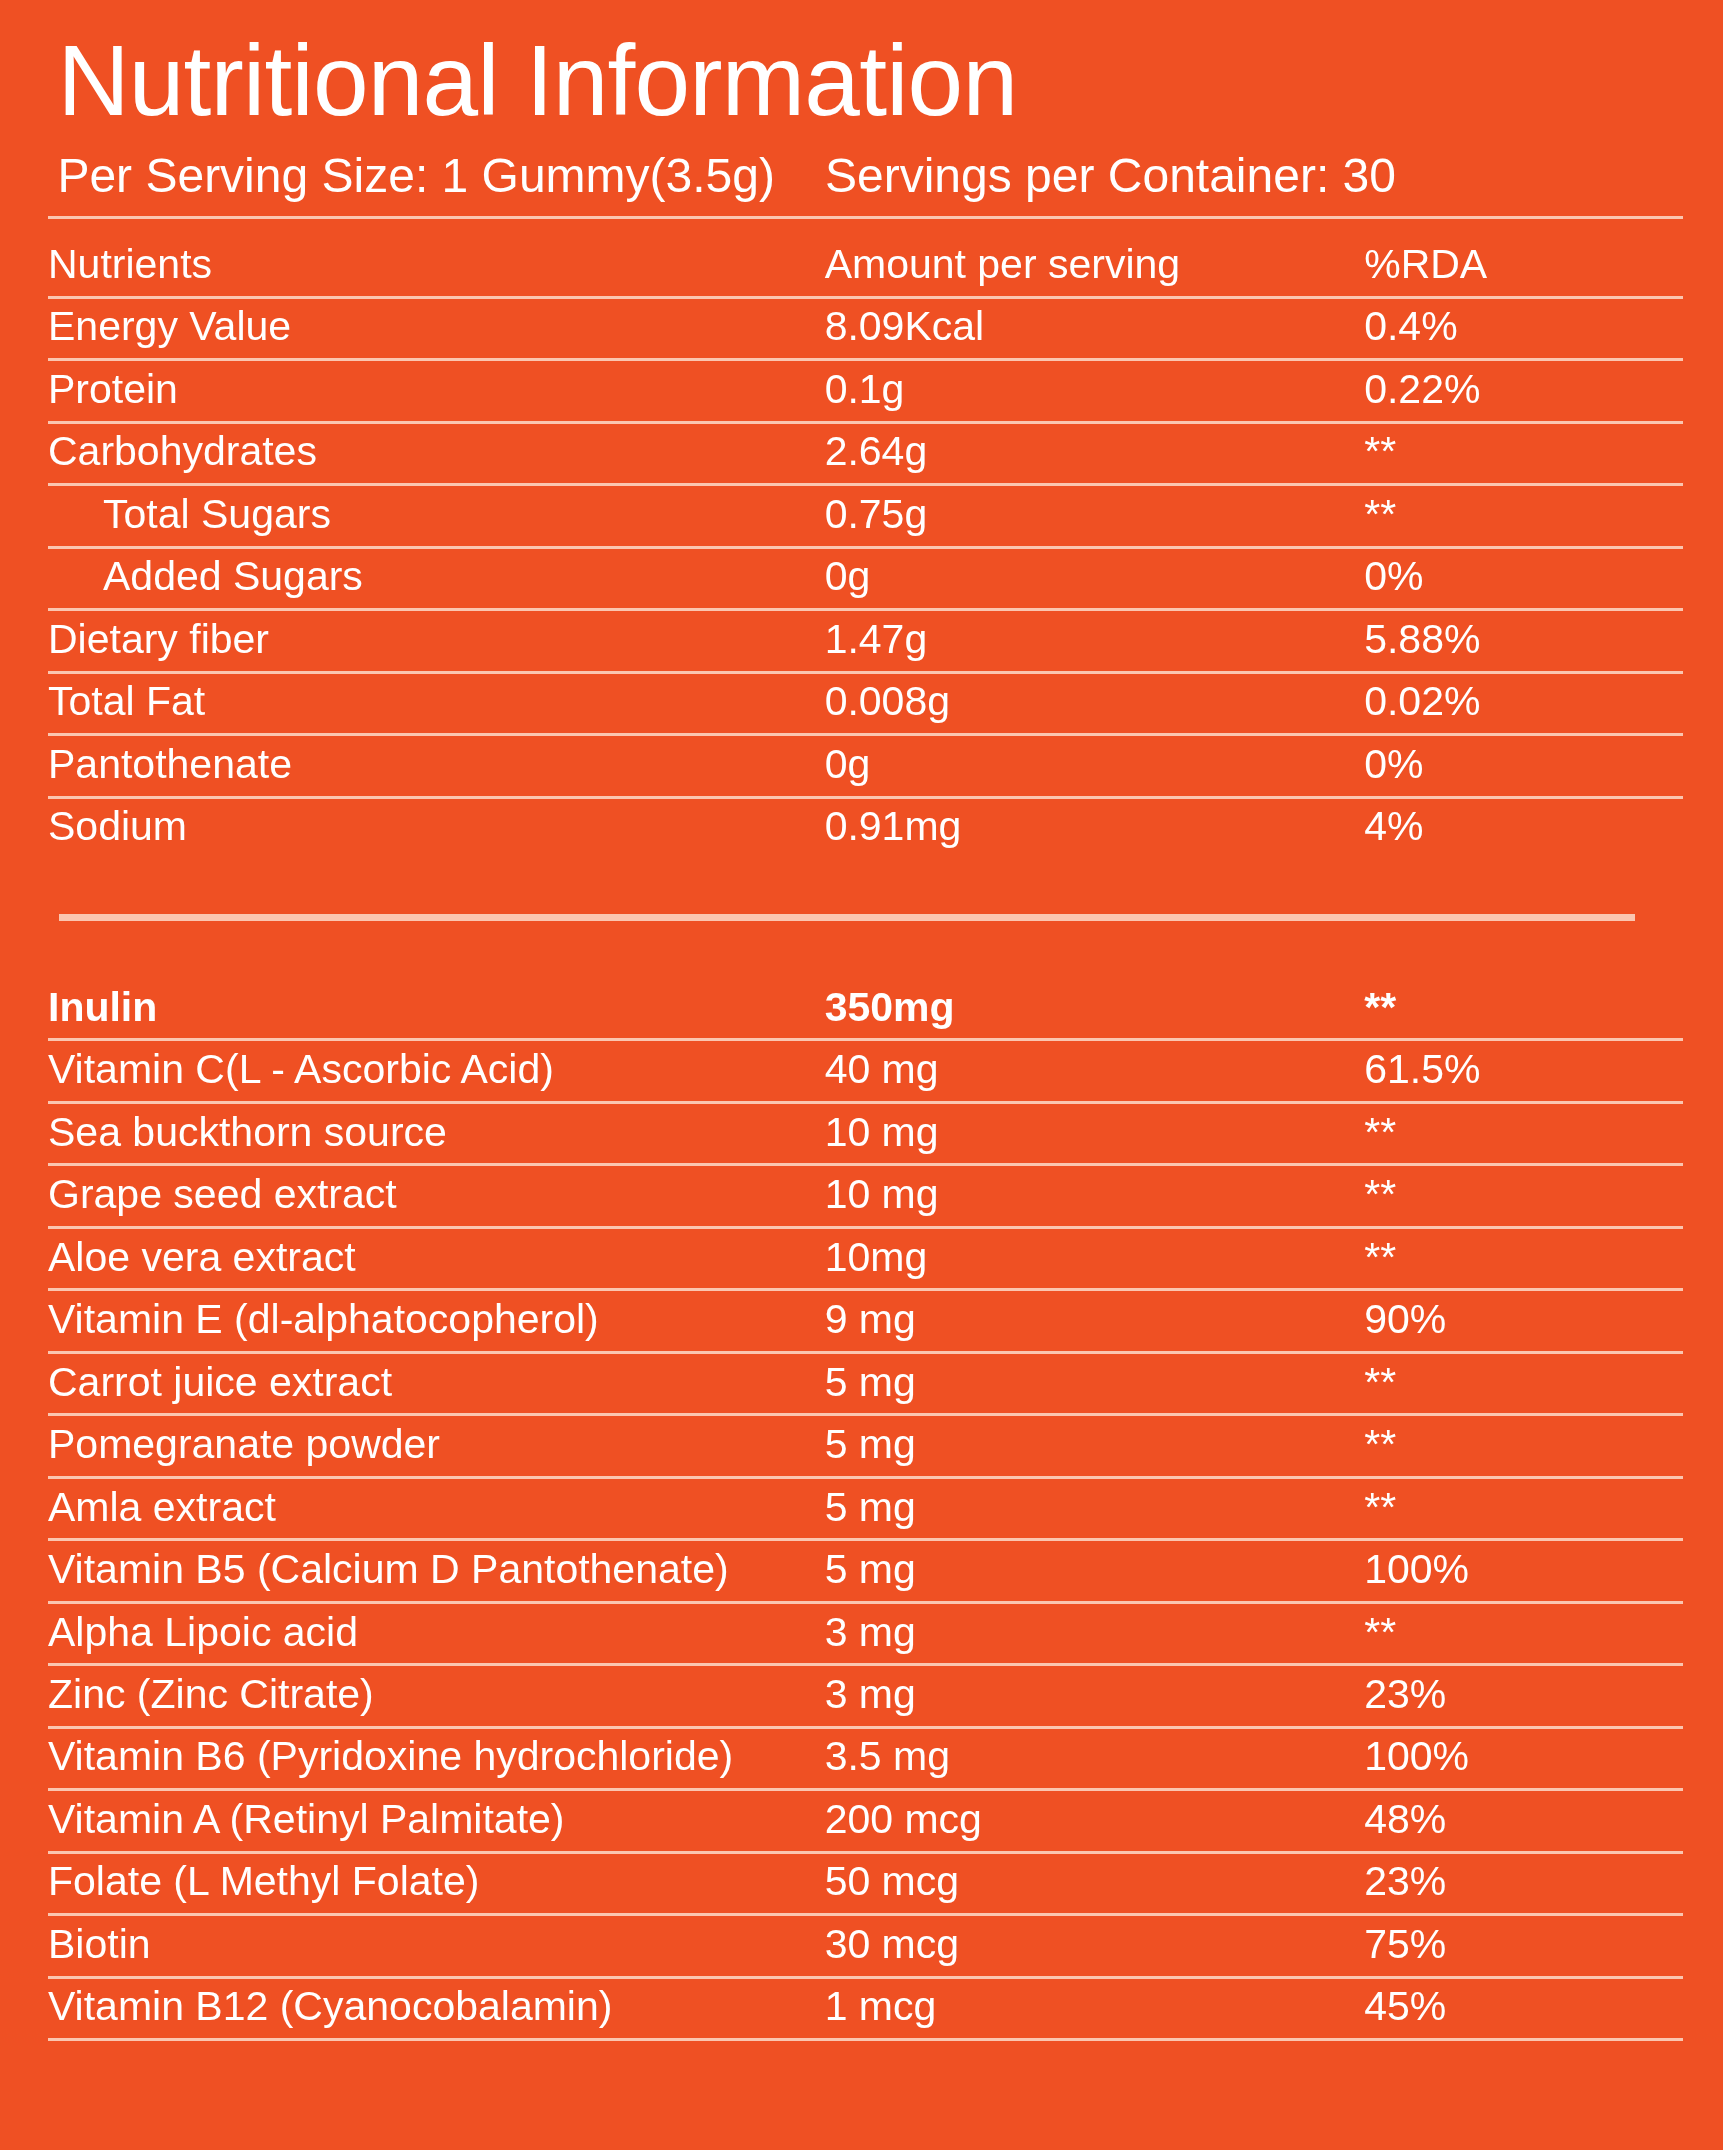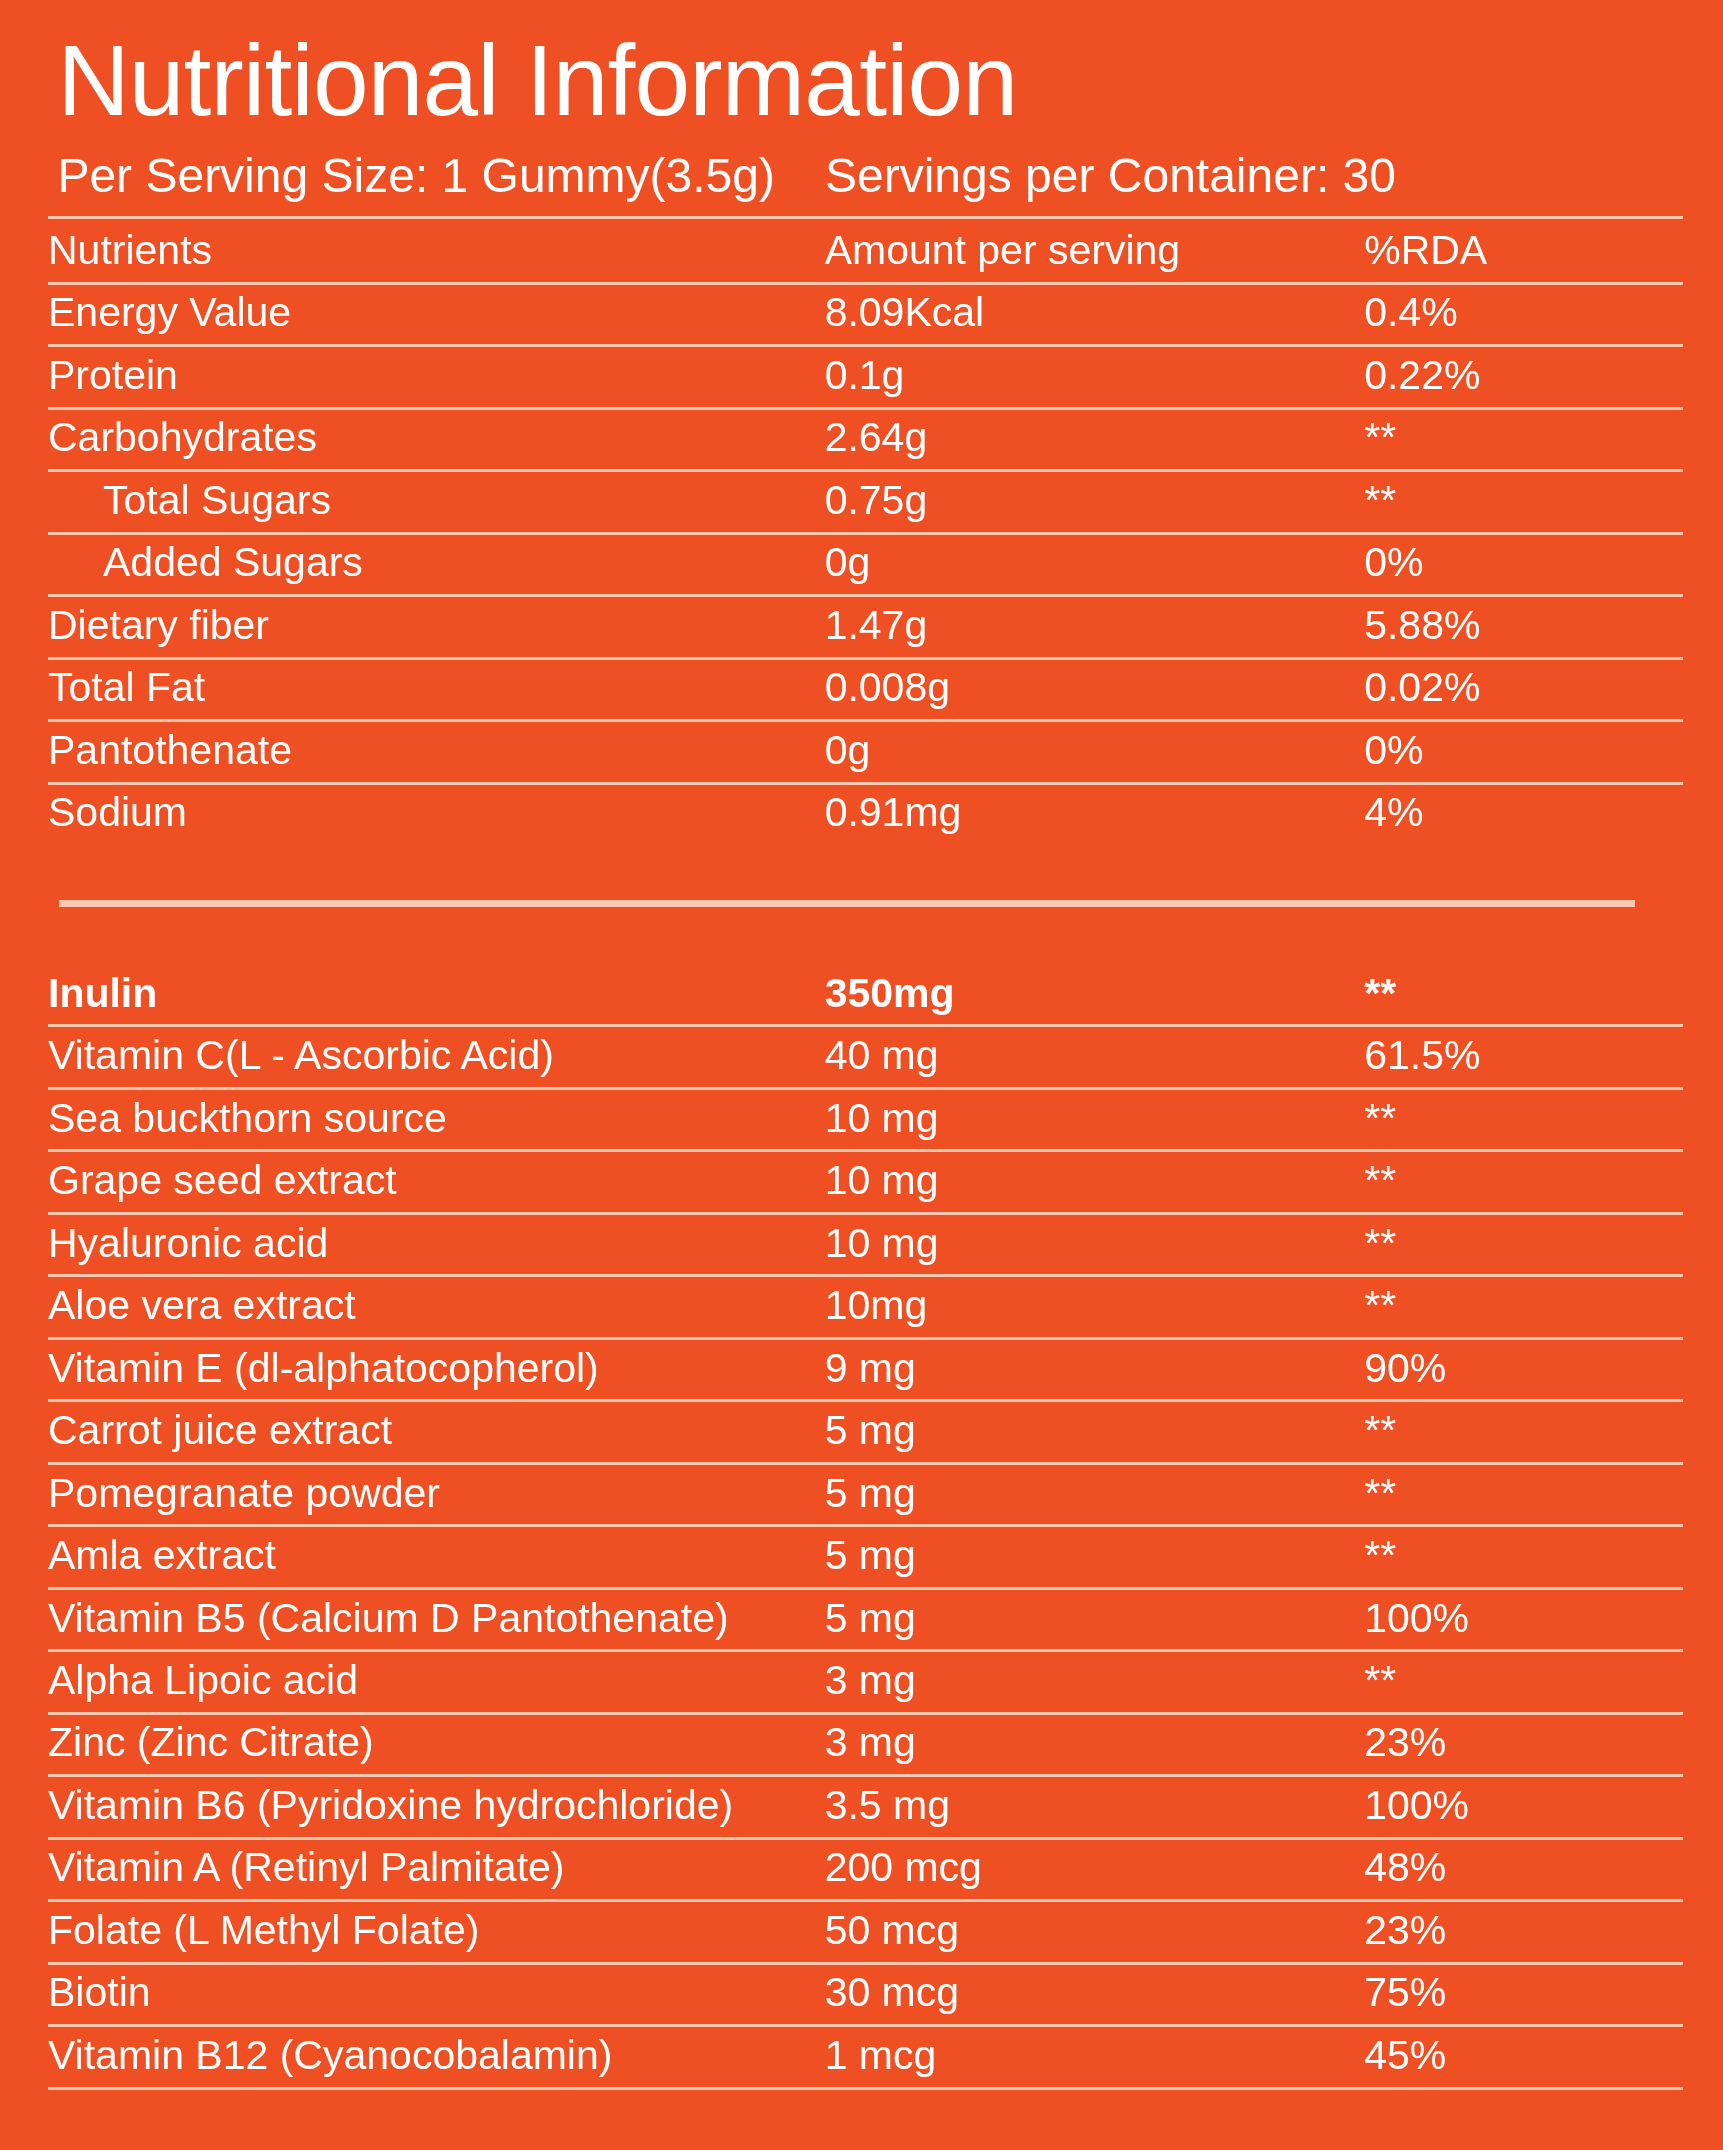"Nutrients" table.nut thead tr.head-top th { padding-top: 8px -> 22px }
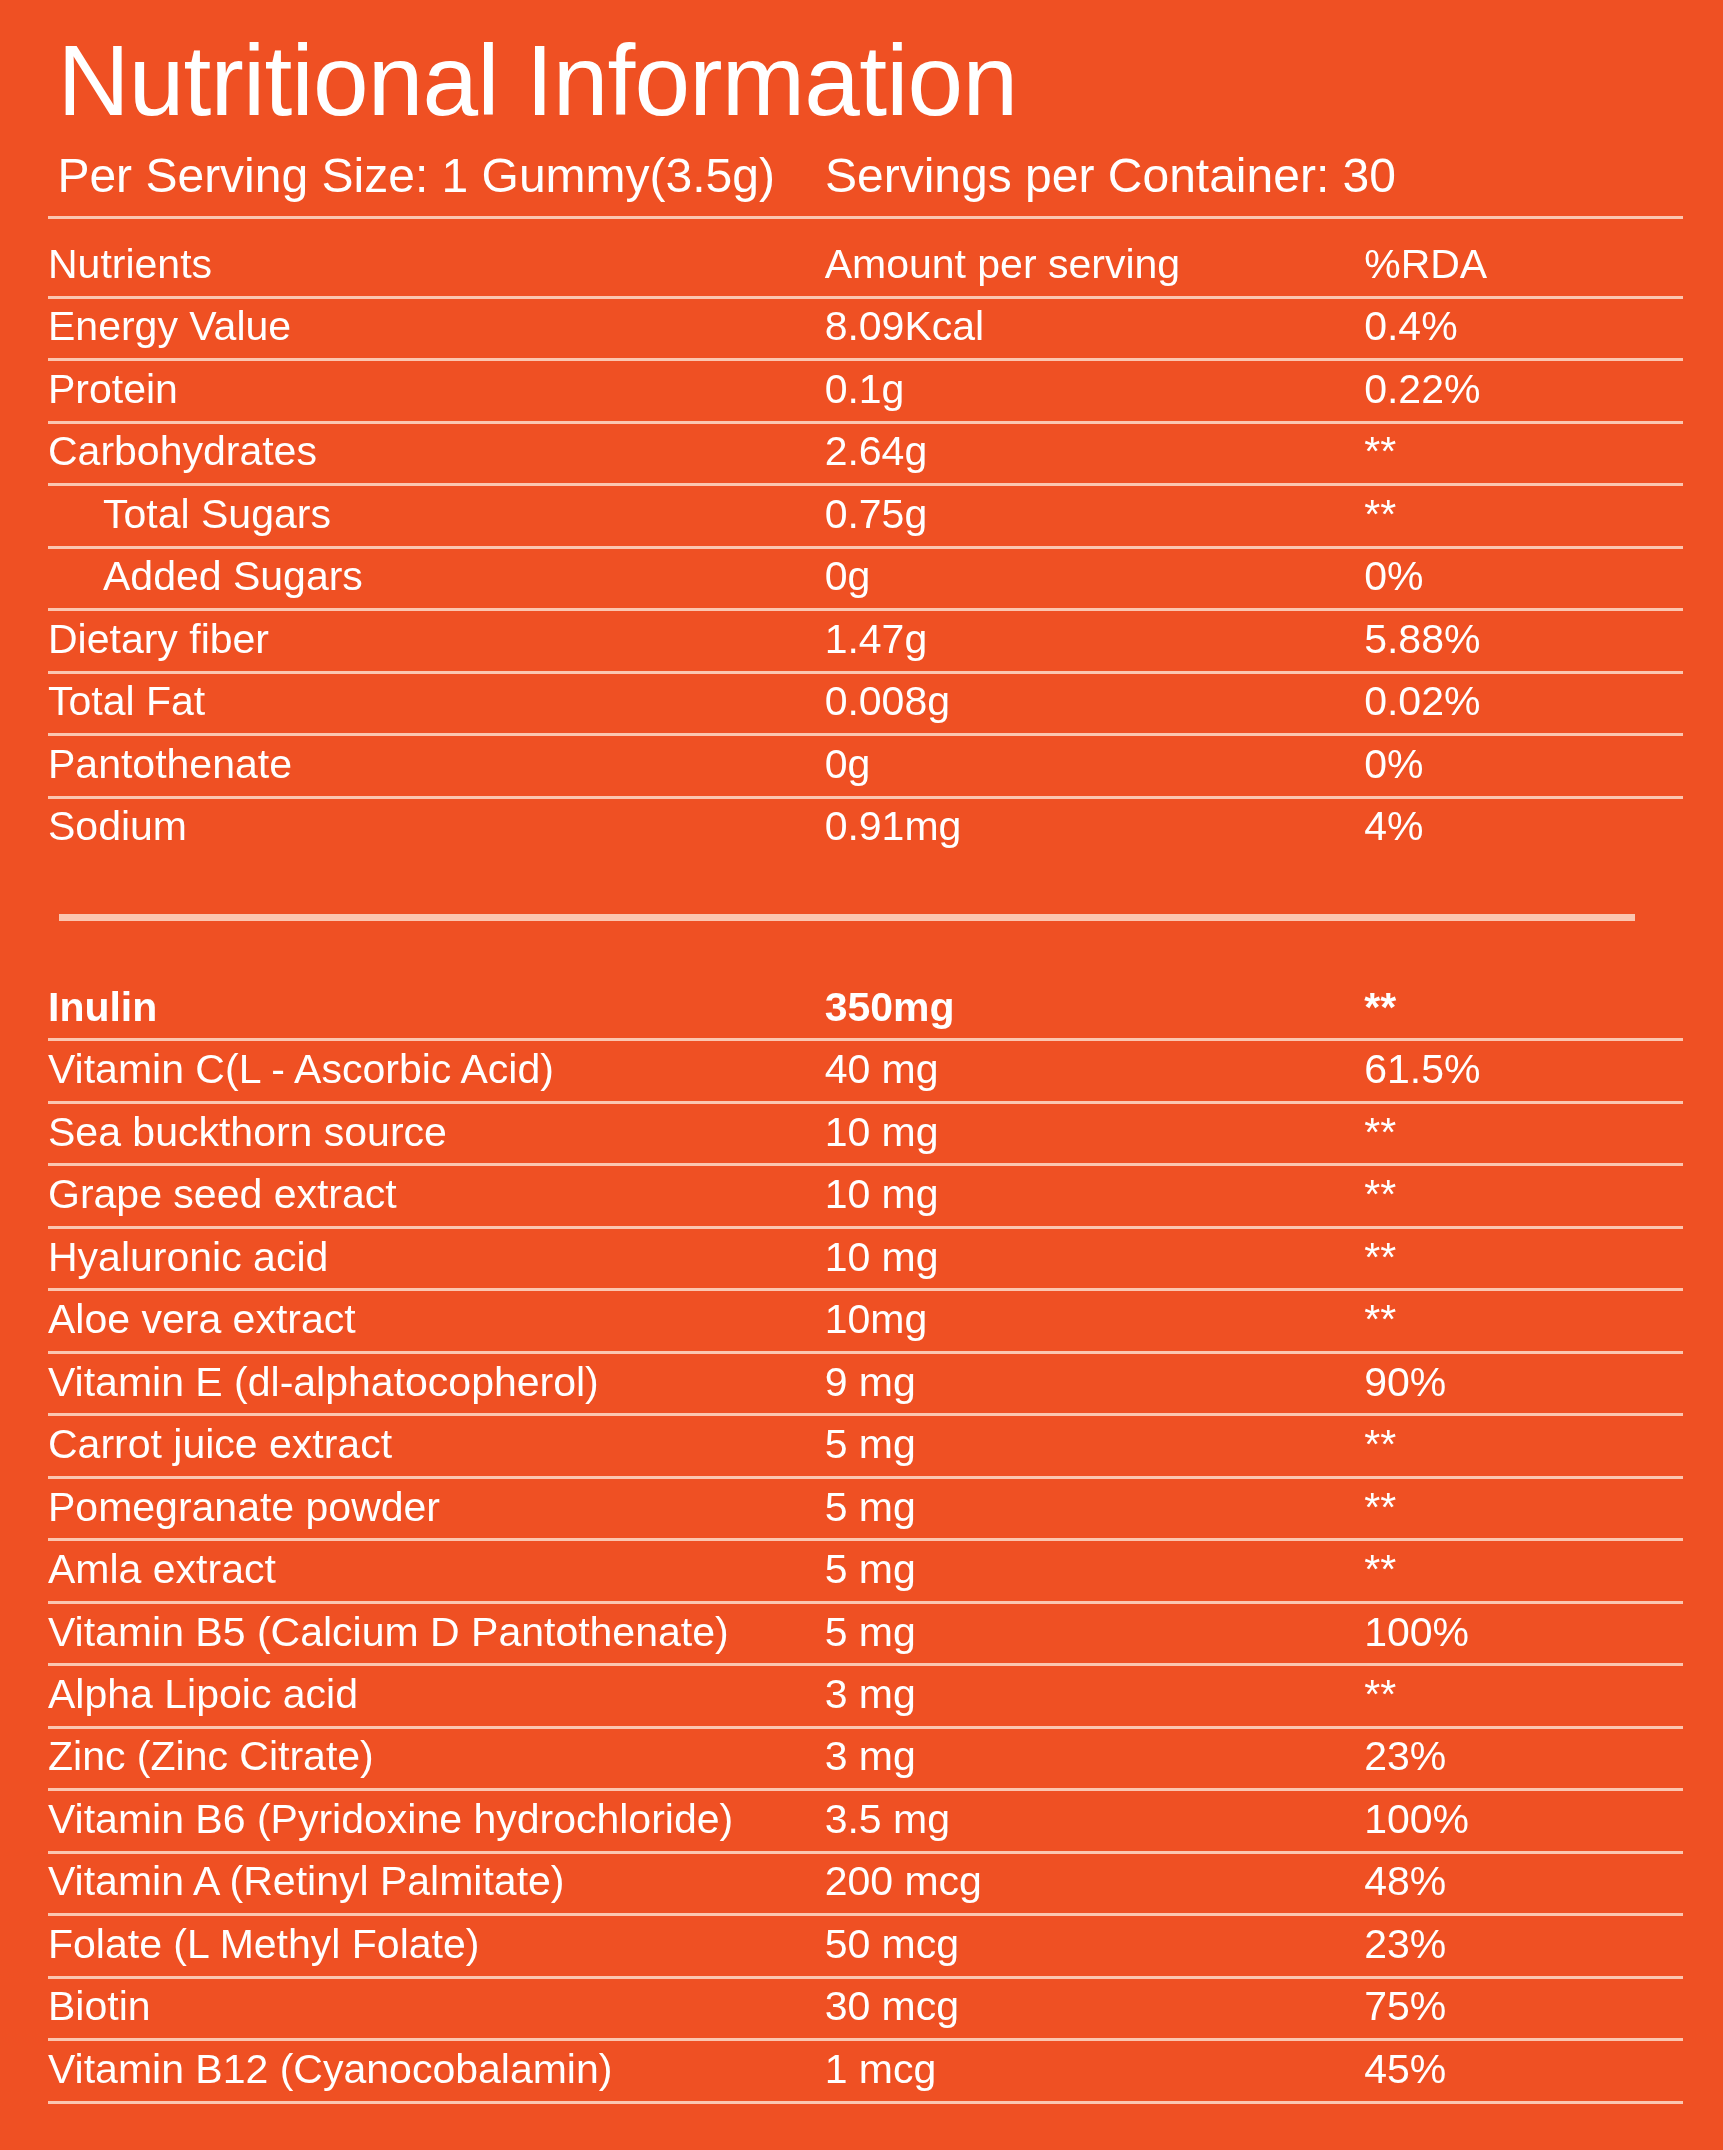"Hyaluronic acid" tr { html: <tr> <td>Hyaluronic acid</td> <td>10 mg</td> <td>**</td> </tr> -> none }
